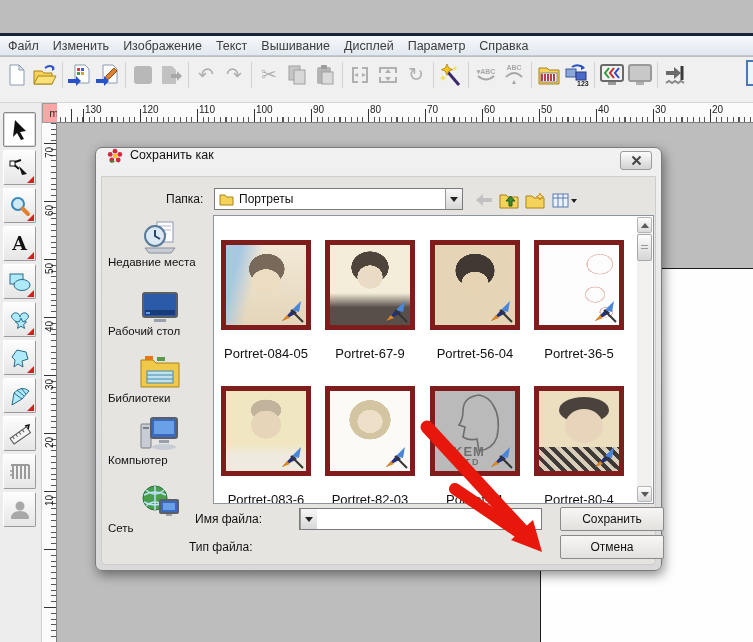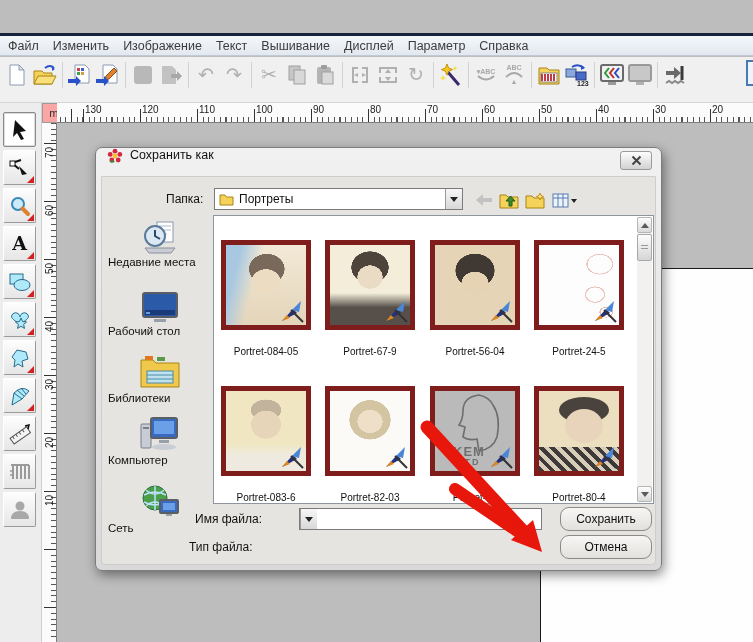"Portret-084-05" .fname { font-size: 10px -> 13px }
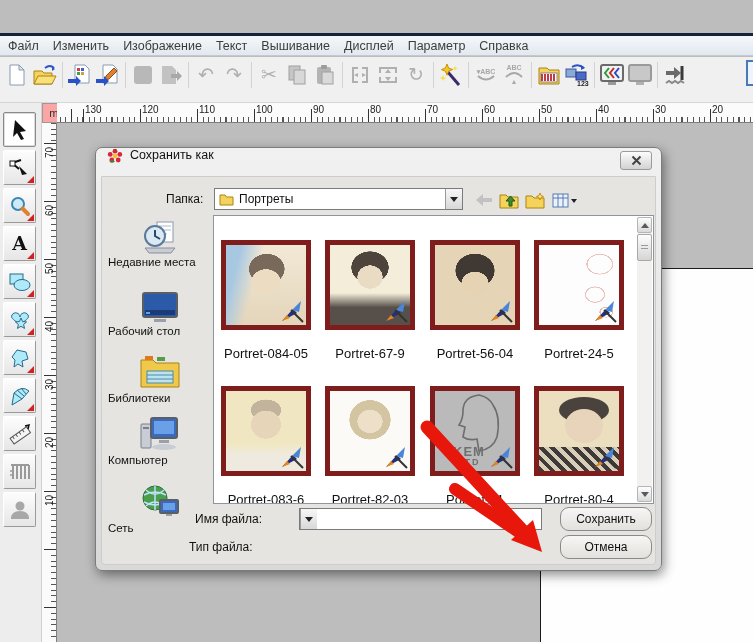"Portret-24-5" span.fname { text: Portret-24-5 -> Portret-36-5 }
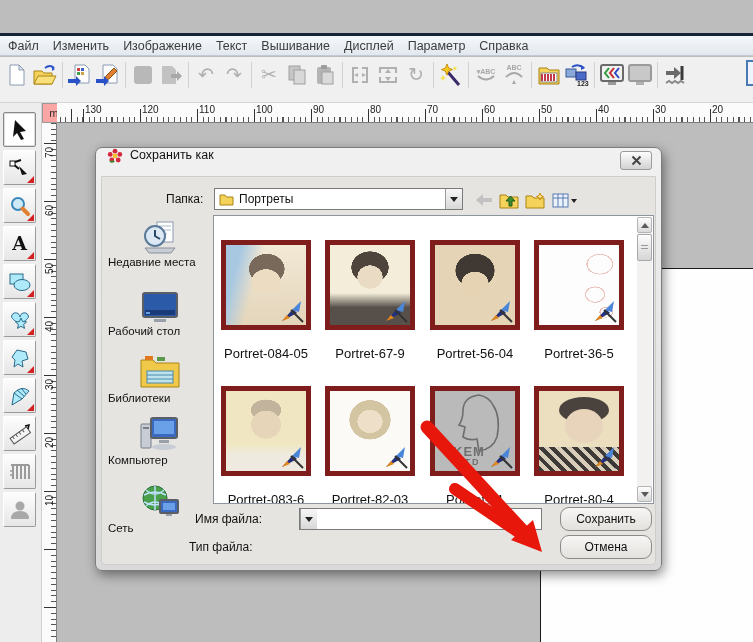"Сохранить" .dbtn { border-radius: 9px -> 2px; width: 92px -> 104px }
